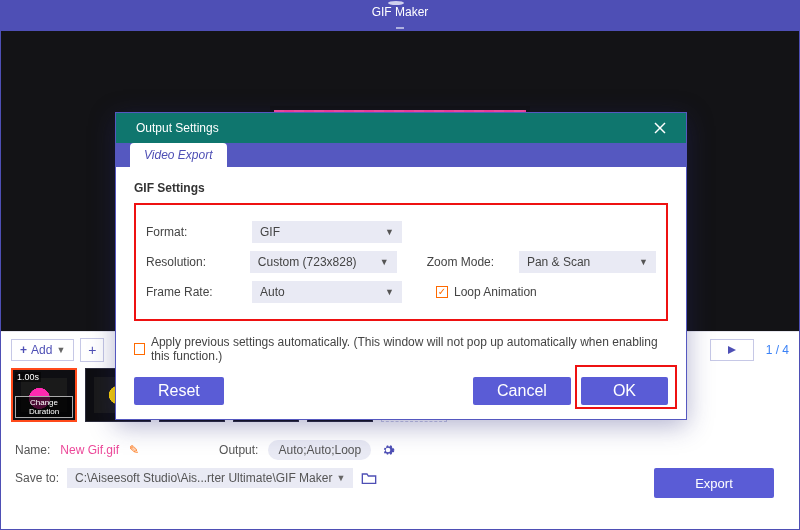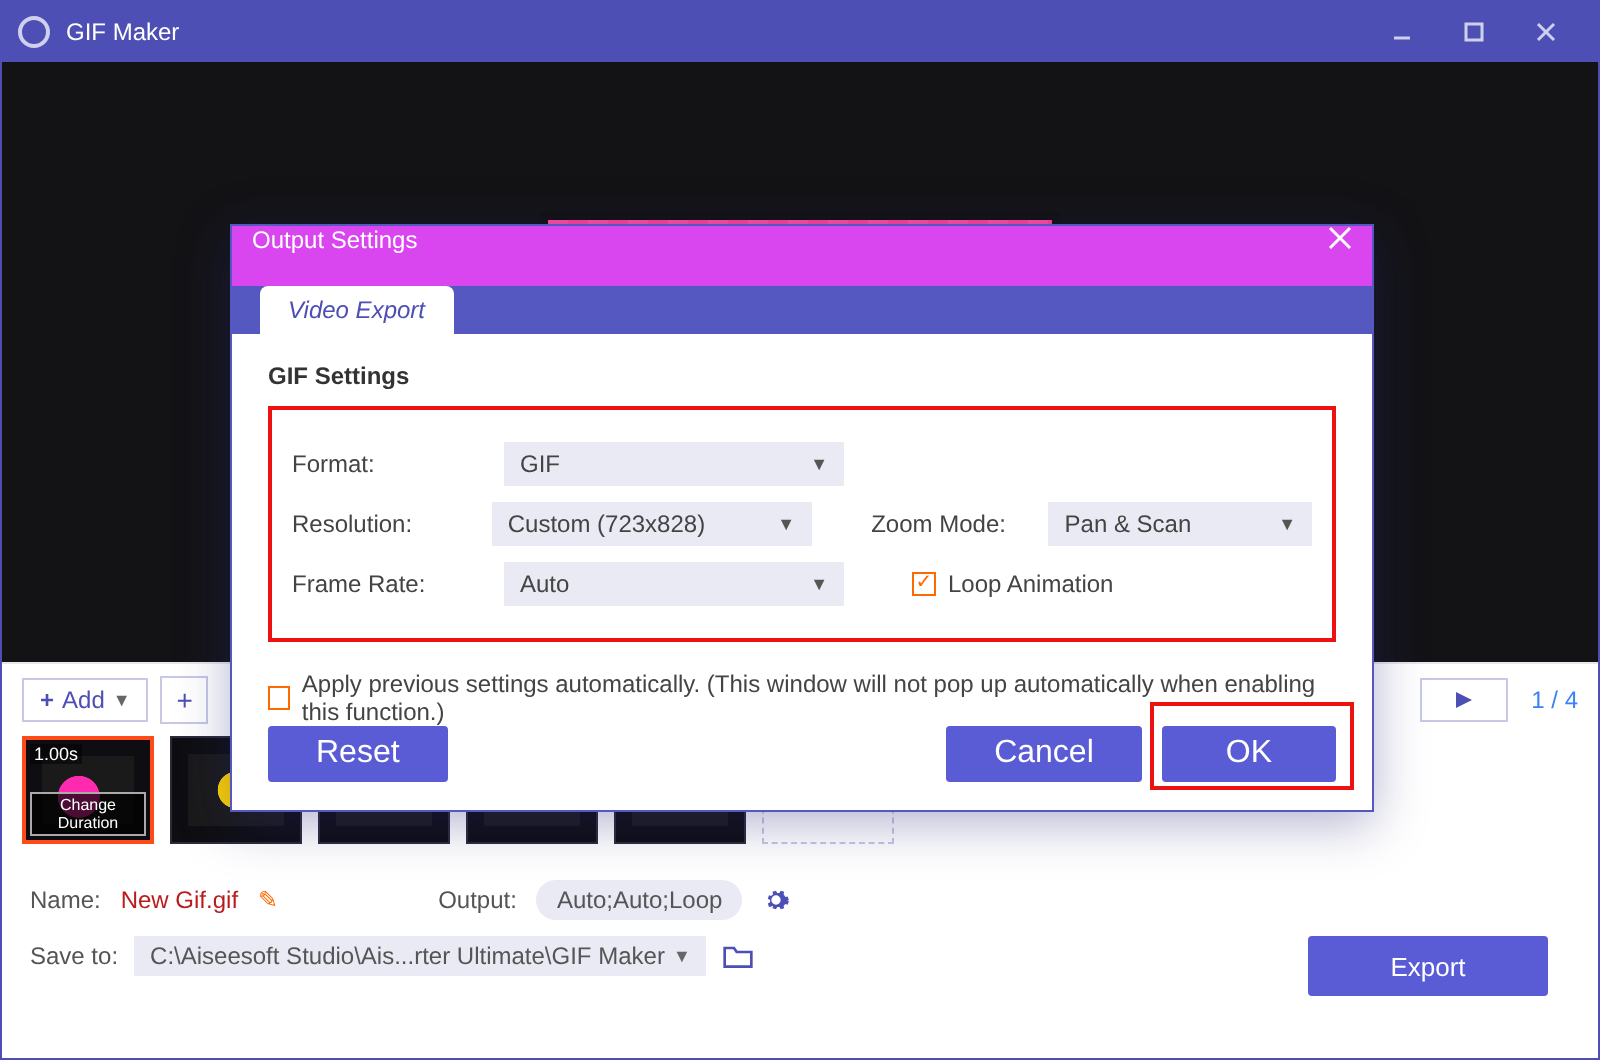"GIF Maker" .titlebar { flex-direction: none -> column }
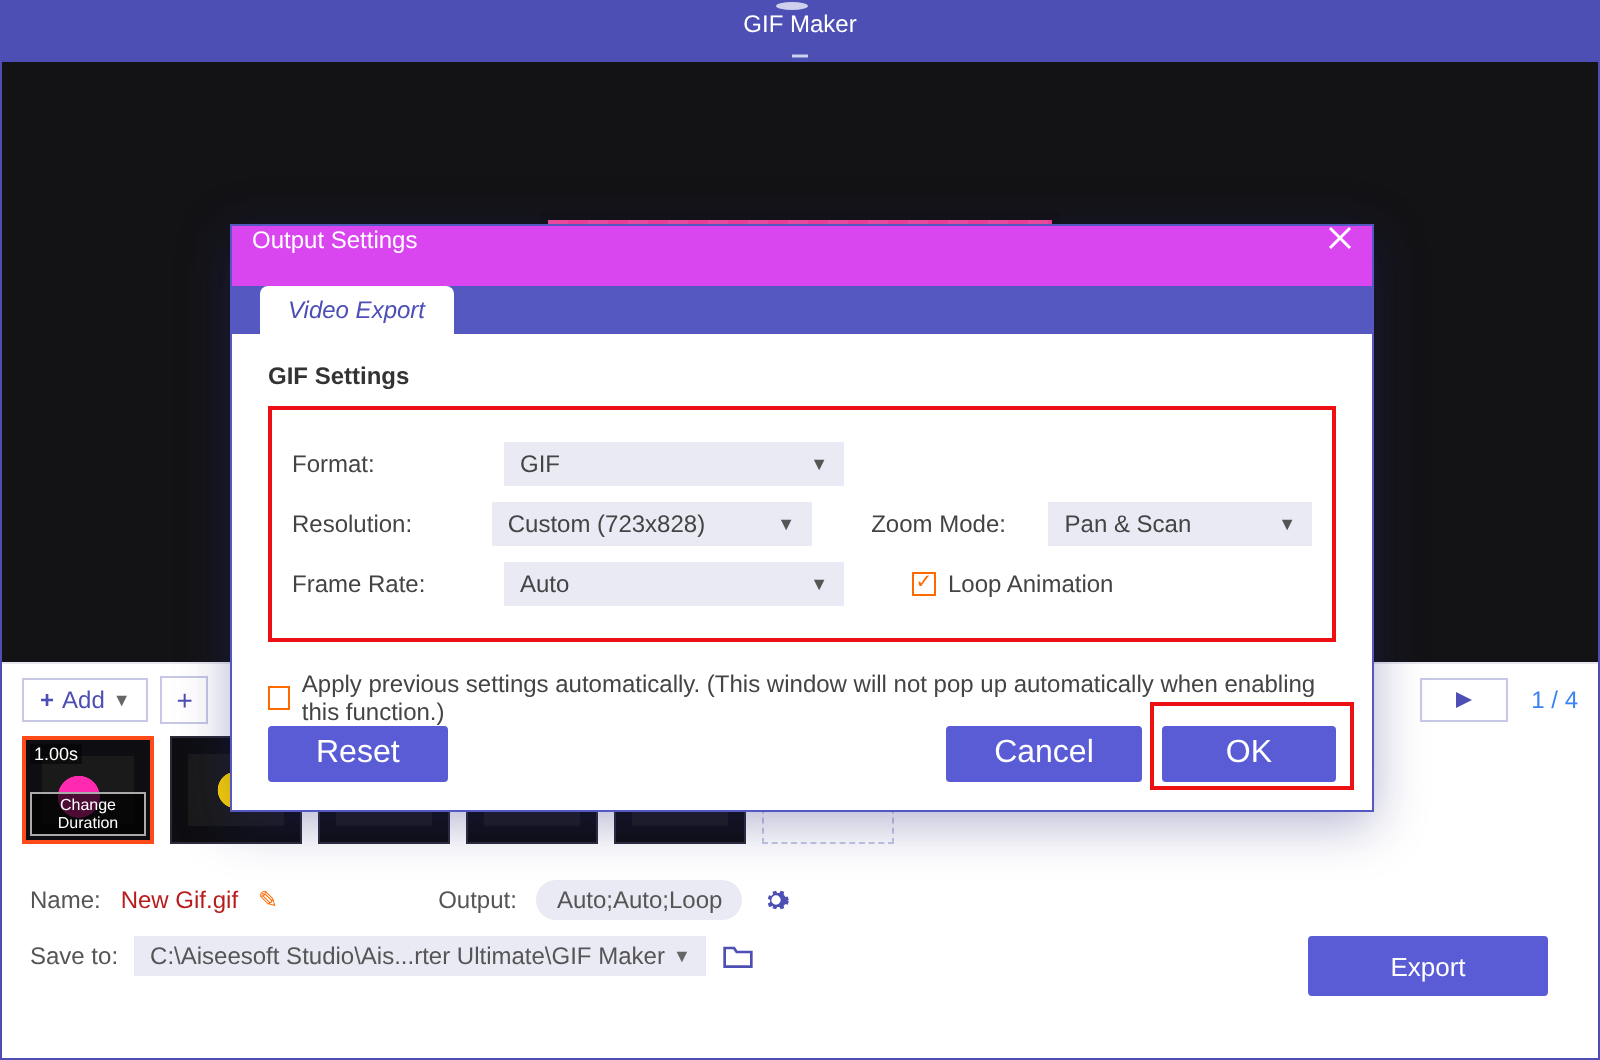"Output Settings" .dlg-titlebar { align-items: flex-start -> center; background: #d946ef -> #0f766e; padding: 0 10px -> 0 20px }
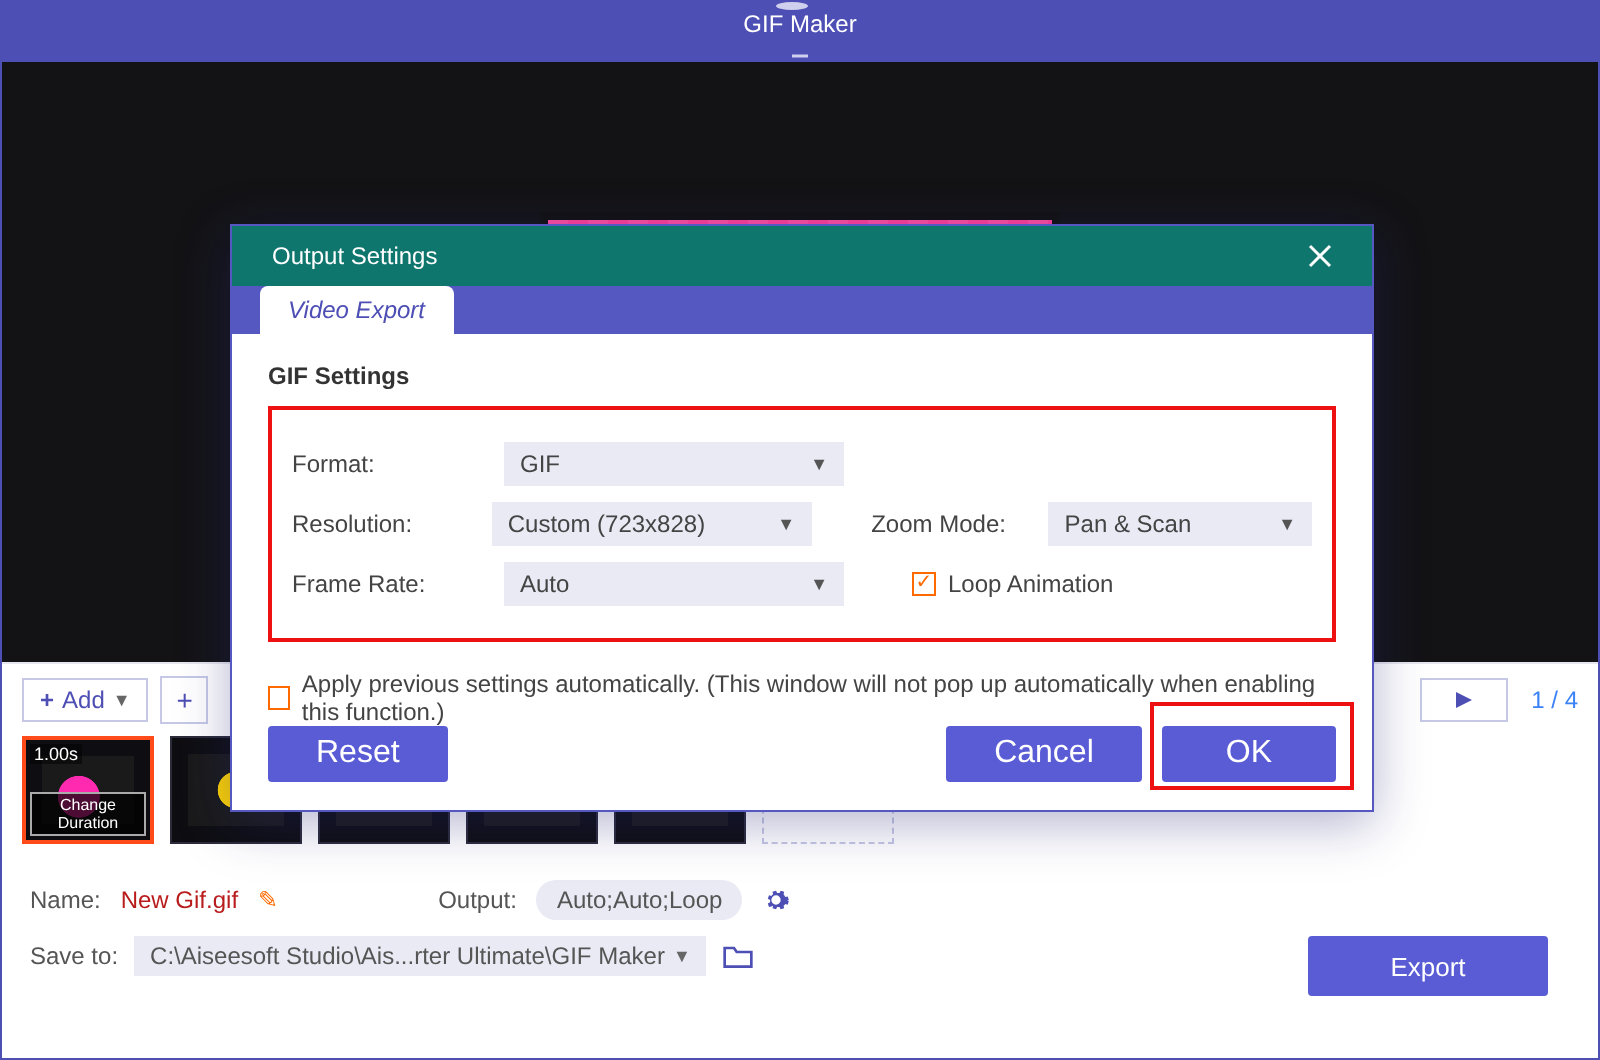"GIF" .select { width: 170px -> 150px }
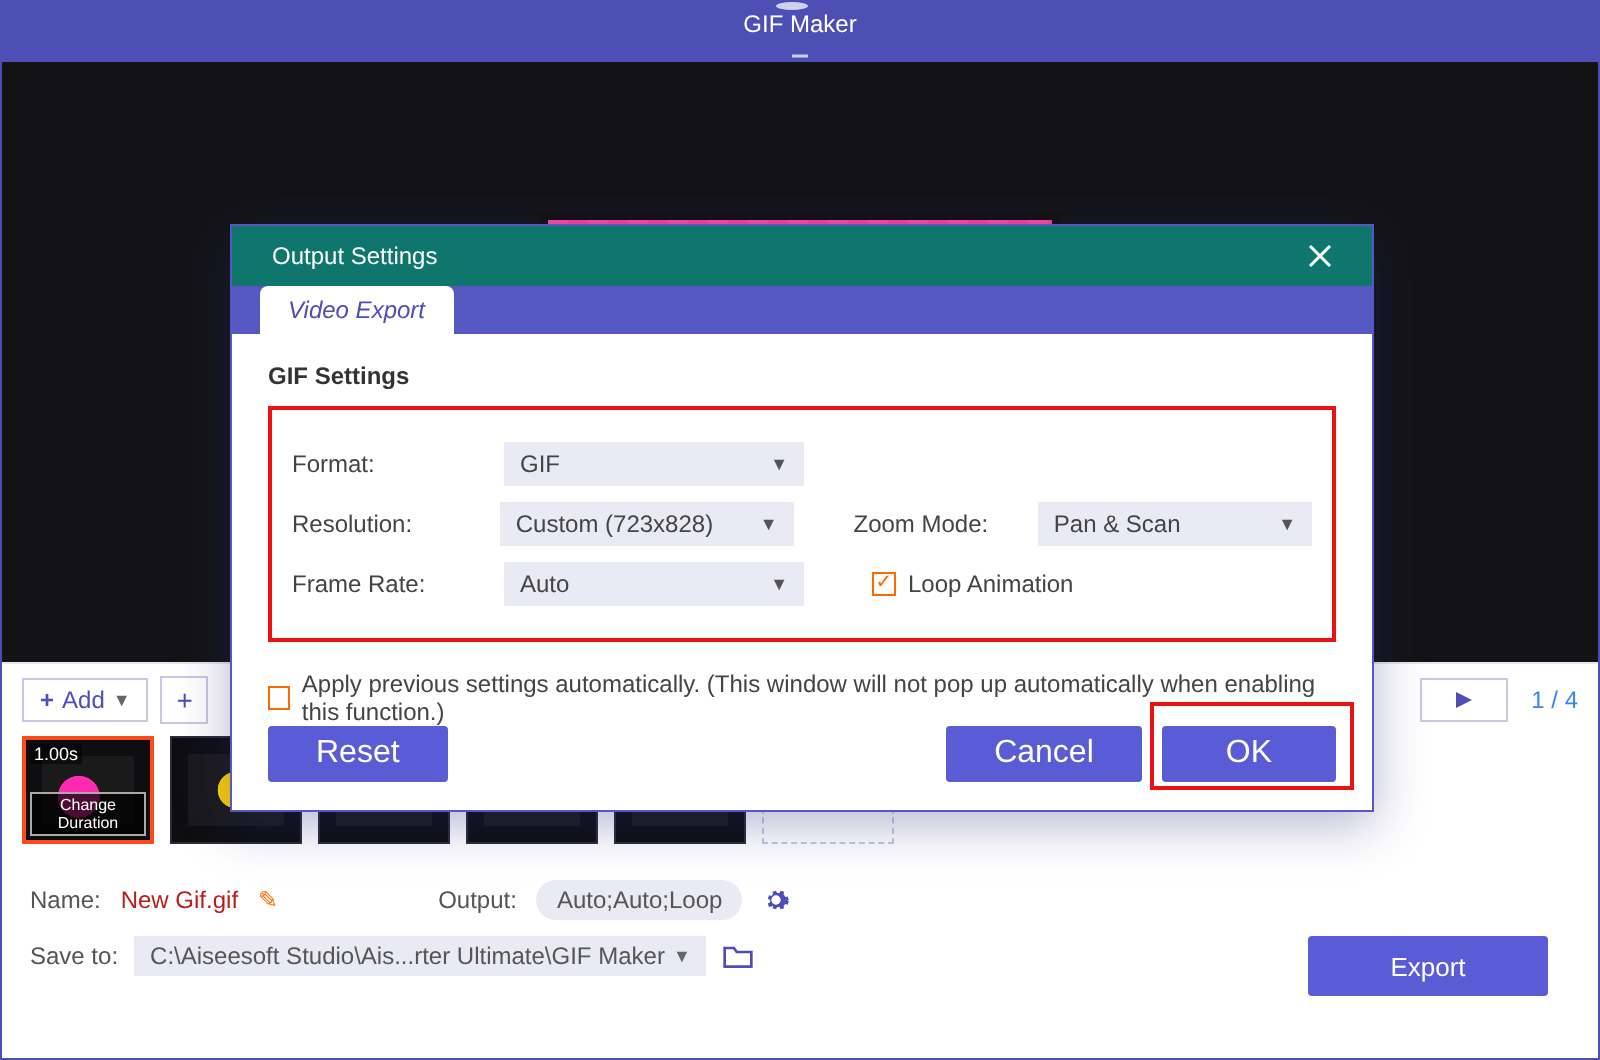"Apply previous settings automatically." .apply-row { margin-bottom: none -> 14px }
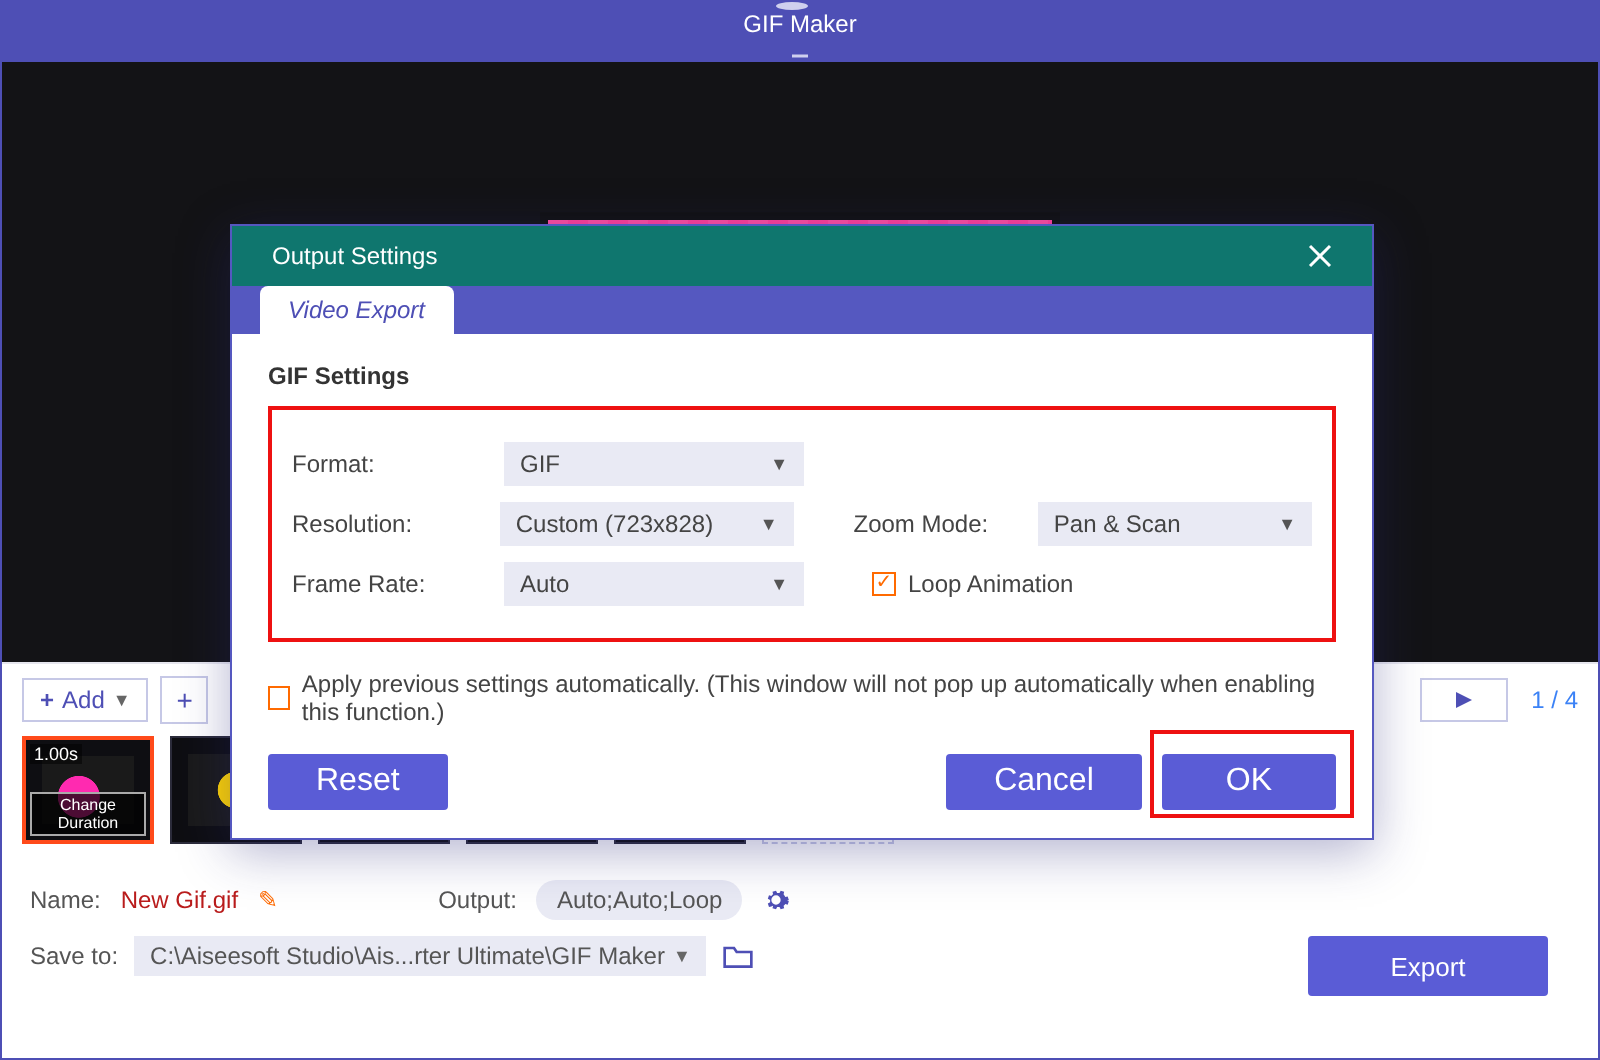"New Gif.gif" .name-val { color: #b91c1c -> #ec4899 }
